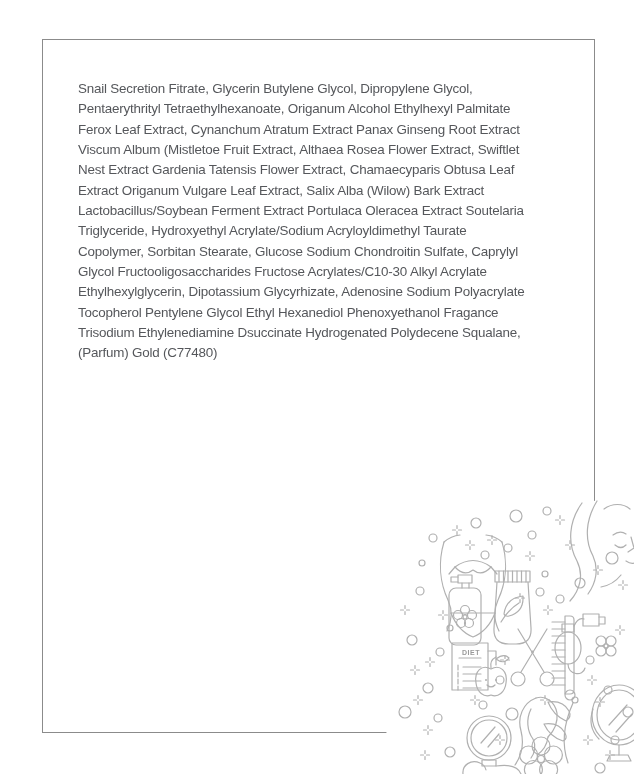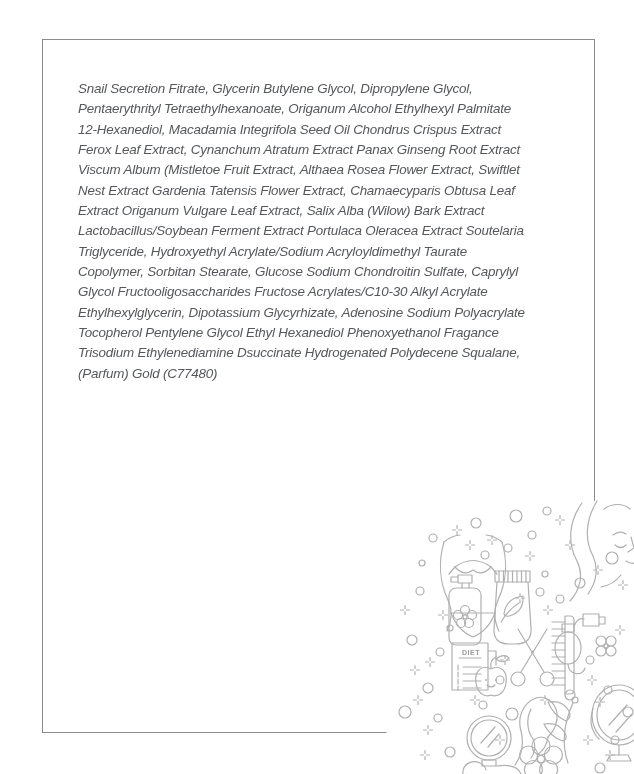"Snail Secretion Fitrate, Glycerin" .ingredients { font-style: italic -> none }
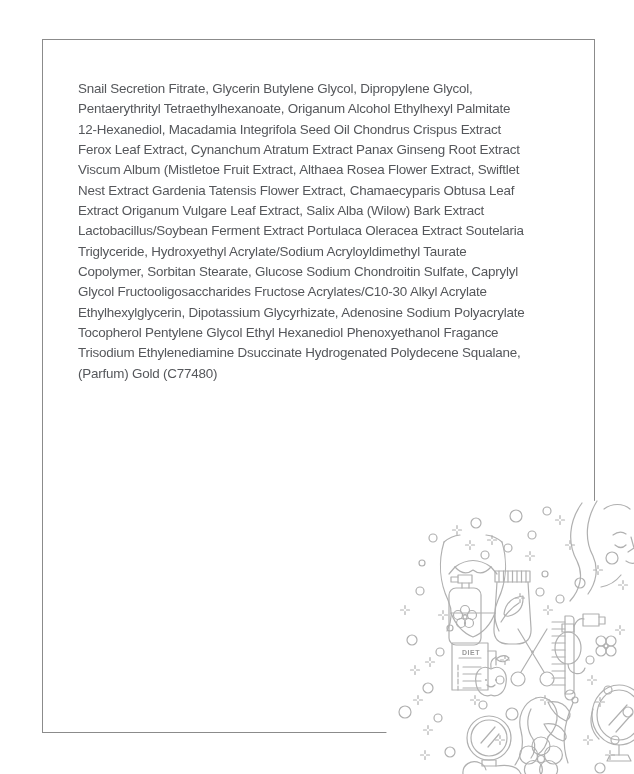"12-Hexanediol, Macadamia Integrifola" div.ing-line { html: <div>12-Hexanediol, Macadamia Integrifola Seed Oil Chondrus Crispus Extract</div> -> none }
